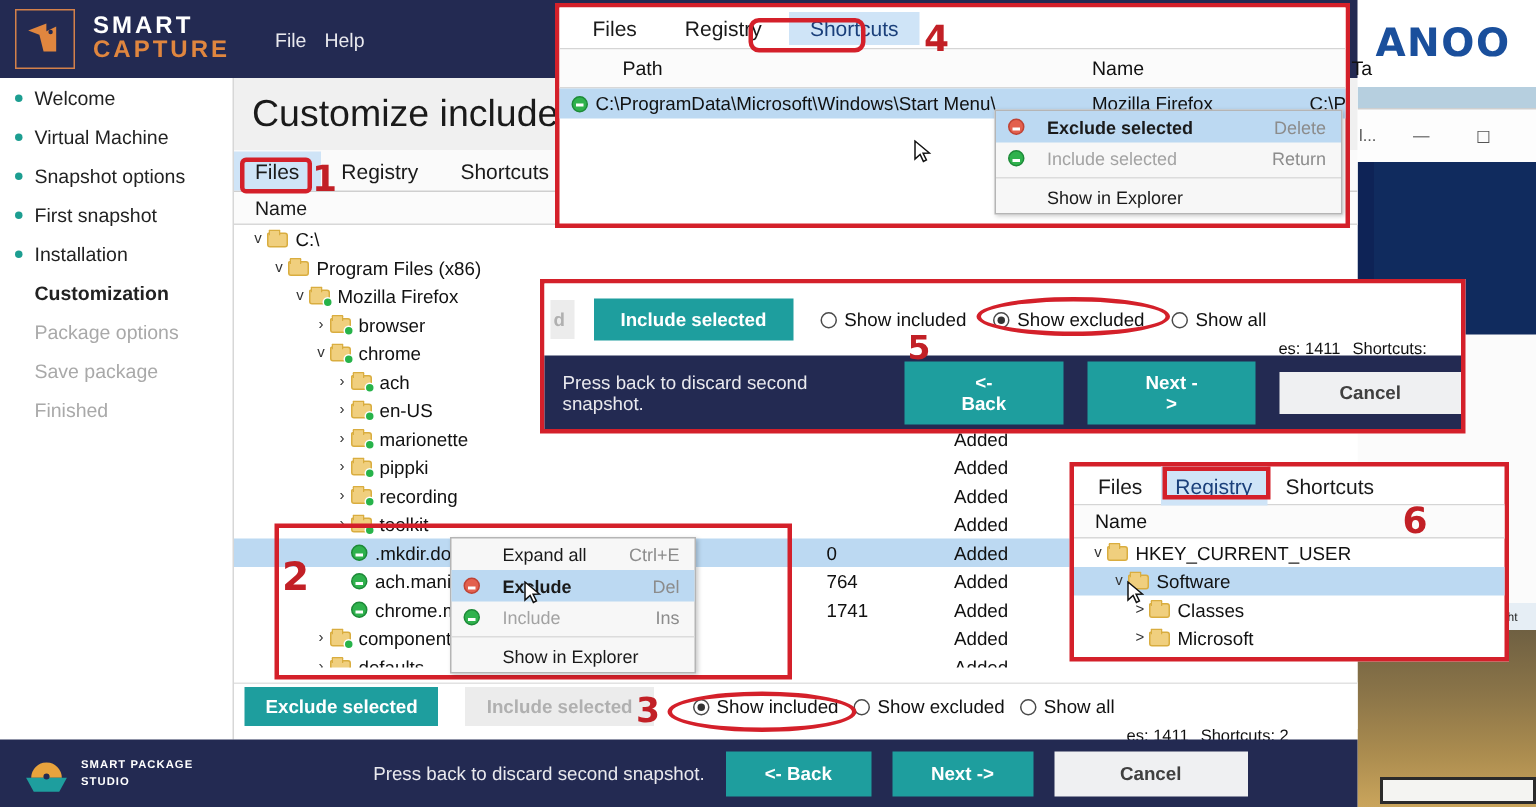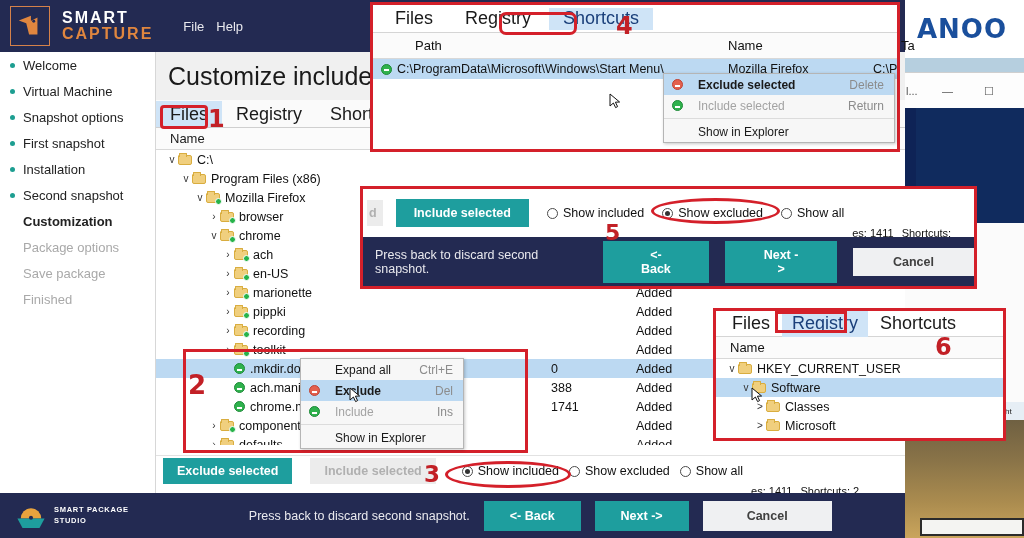"Files" .tab { font-size: 18px -> 14px }
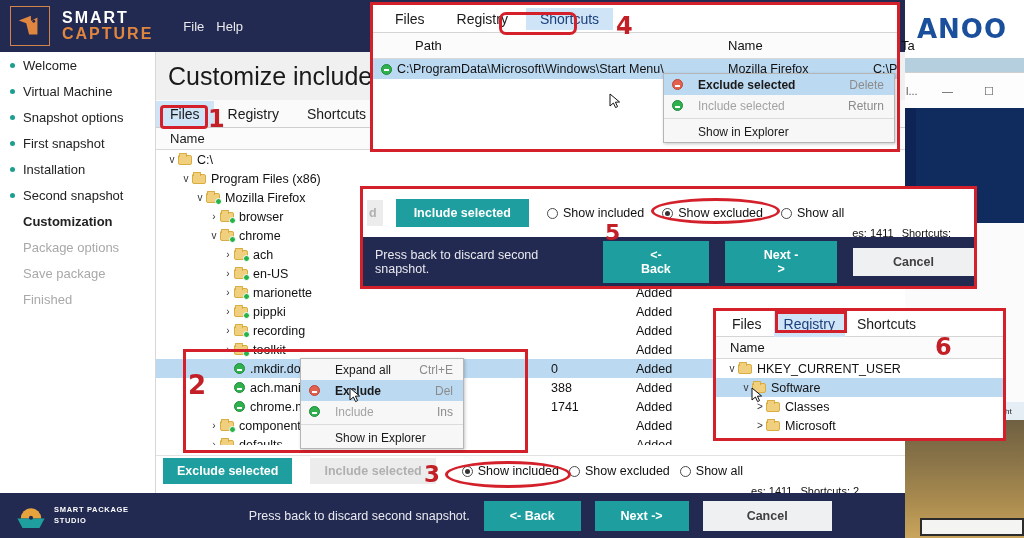"Second snapshot" div.side-item { html: <div> <span></span> <span>Second snapshot</span> </div> -> none }
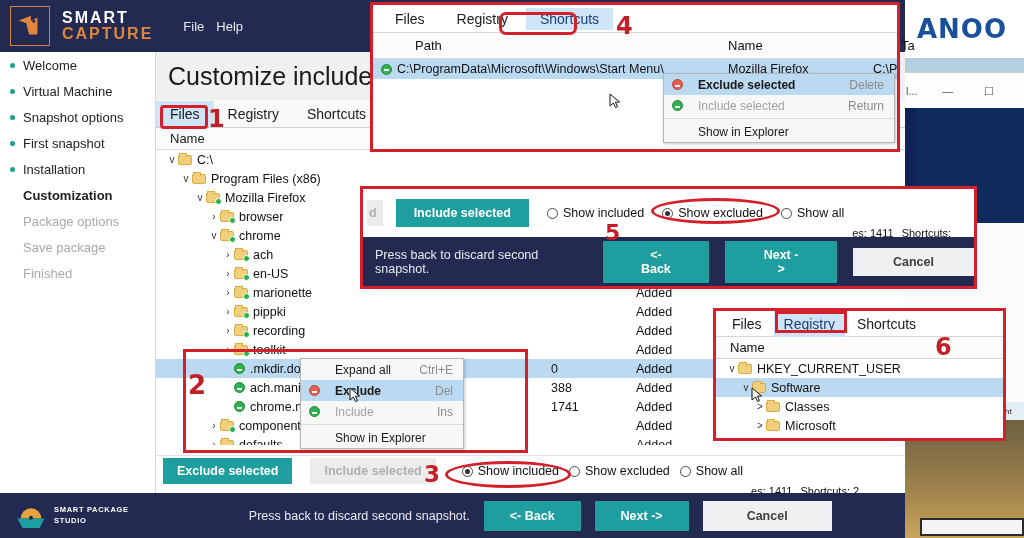"388" span.rowsize { text: 388 -> 764 }
